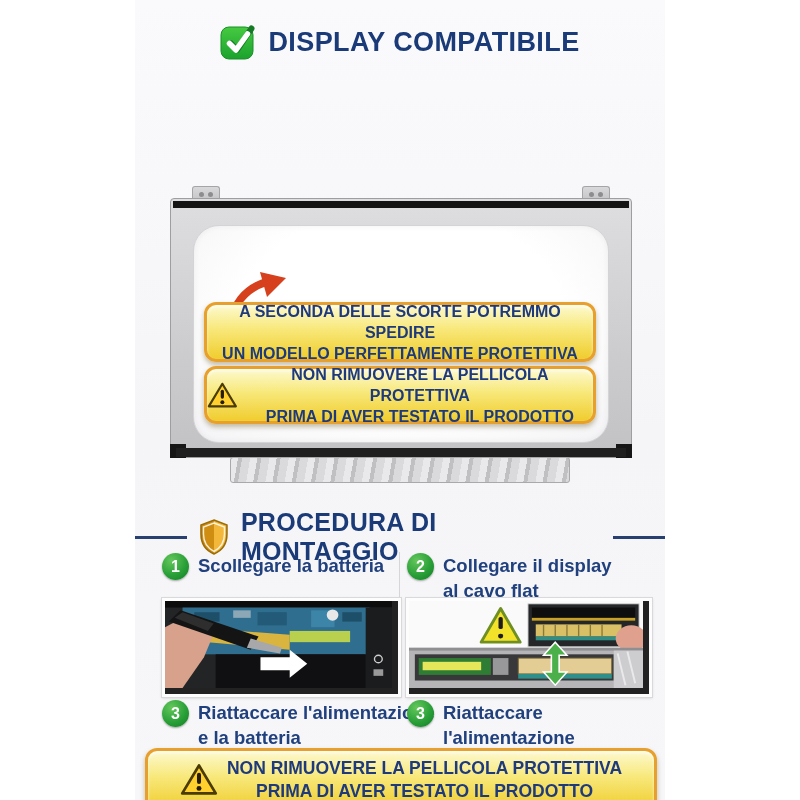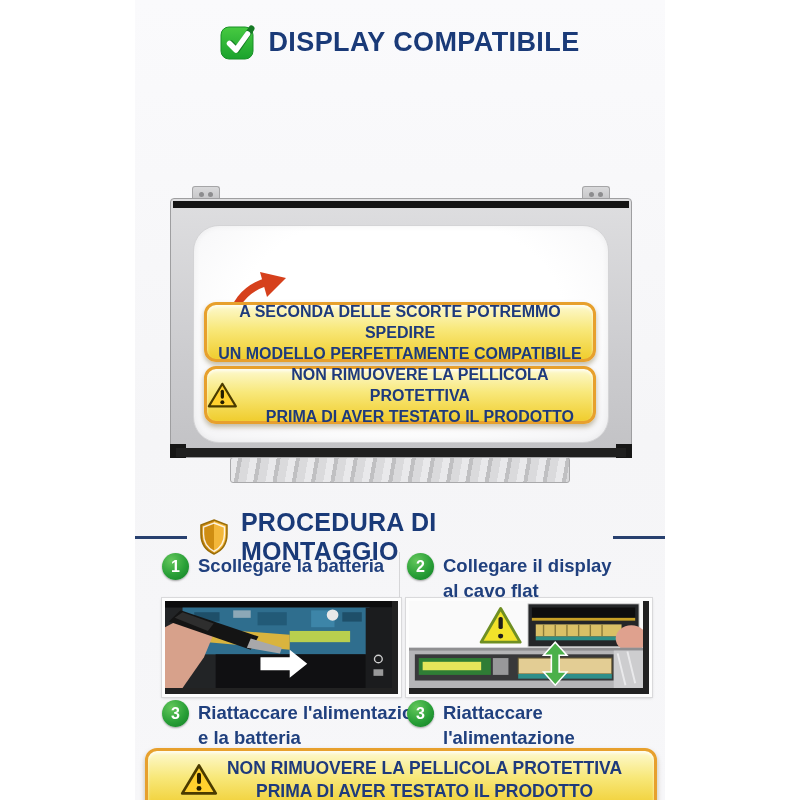"UN MODELLO PERFETTAMENTE COMPATIBILE" div { text: COMPATIBILE -> PROTETTIVA }
